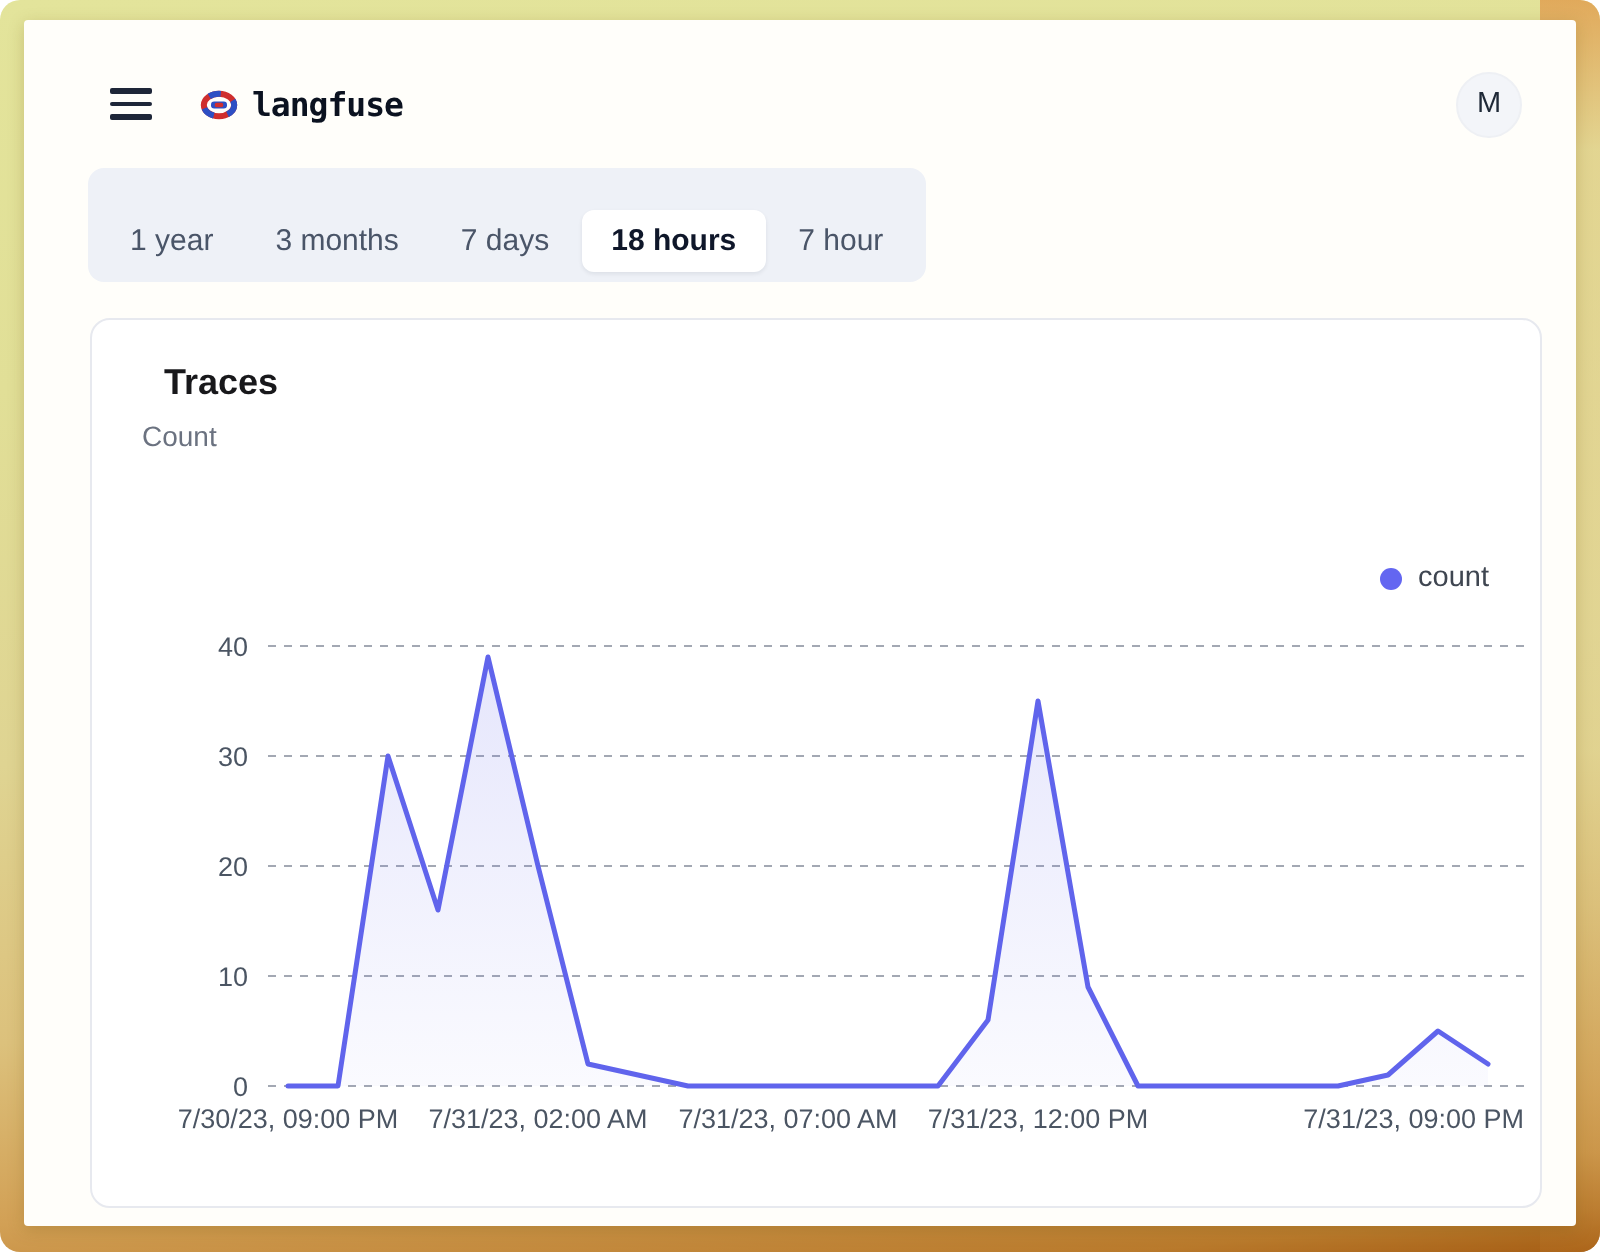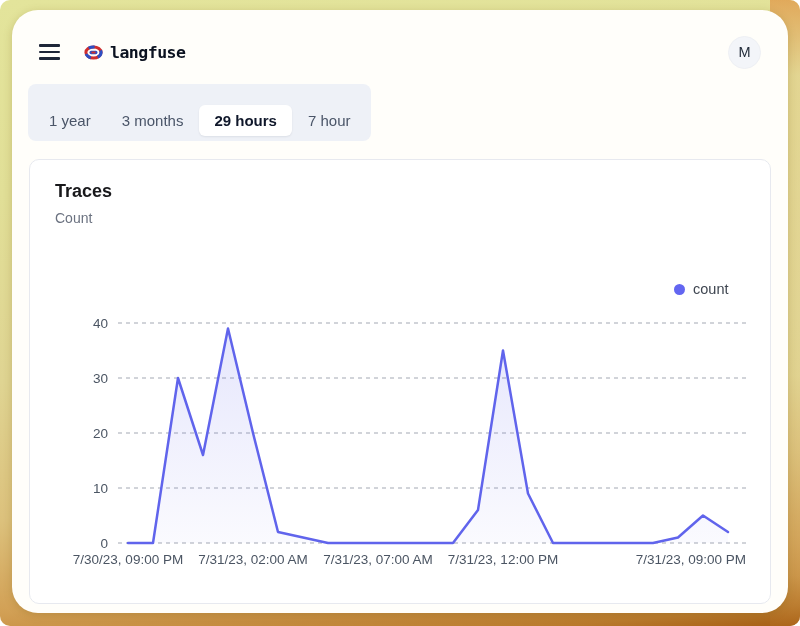"langfuse" .window { border-radius: 26px -> 2px; padding-left: none -> 16px }
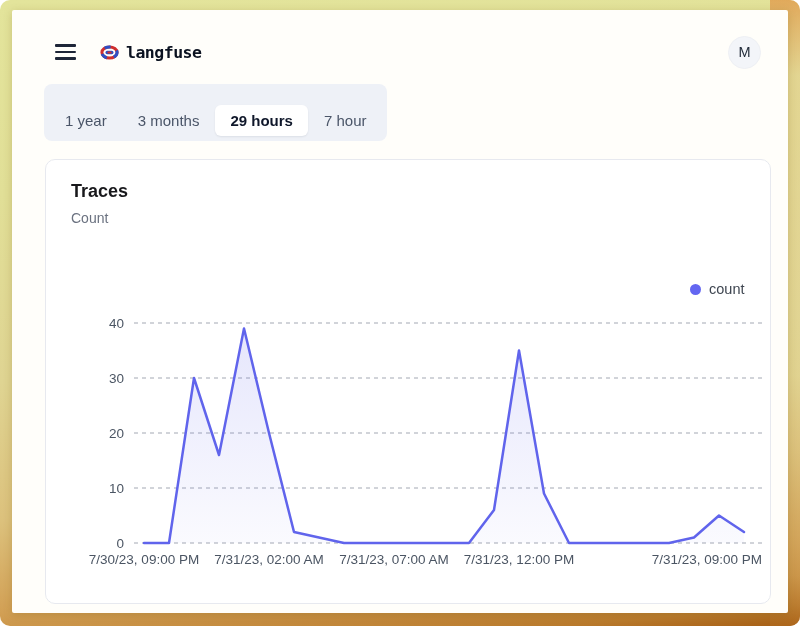"7 days" div.tab { html: none -> <div>7 days</div> }
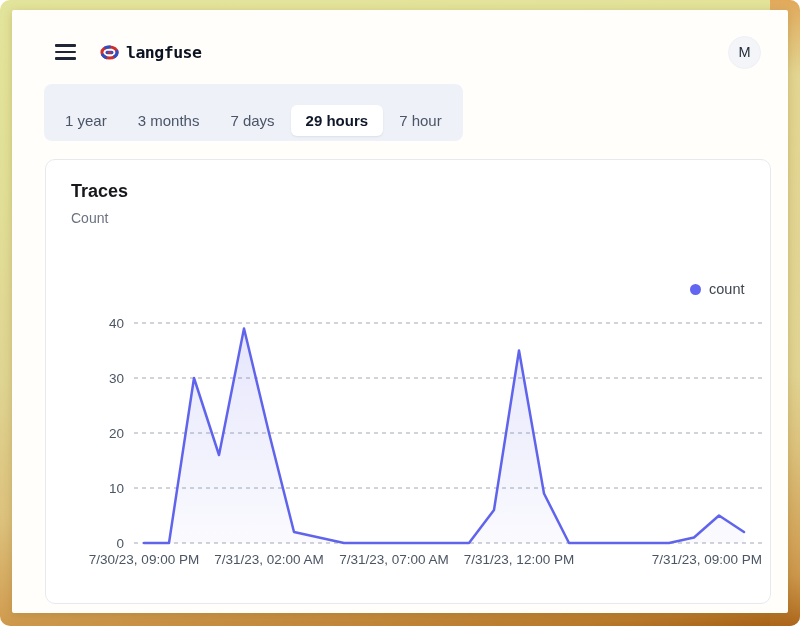"29 hours" div.tab { text: 29 -> 18 }
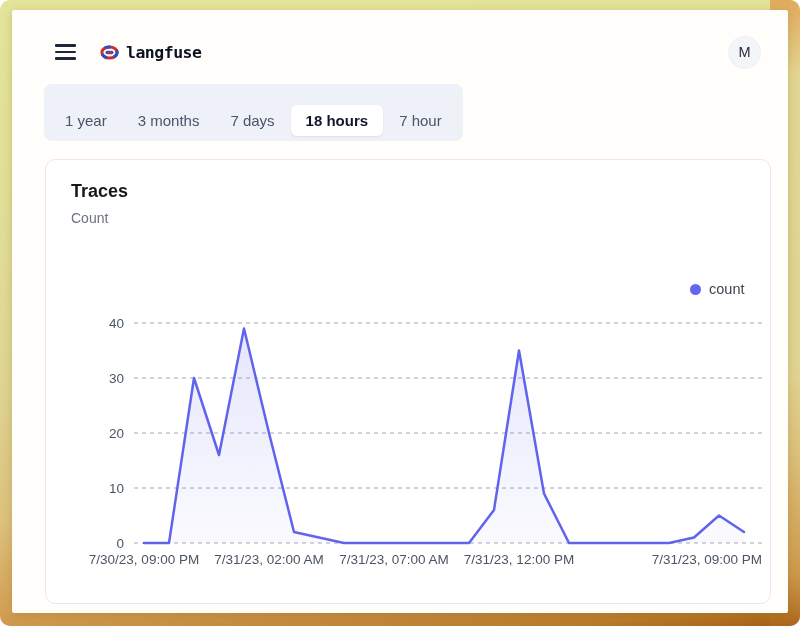"Traces" .card-title { left: 25px -> 36px }
